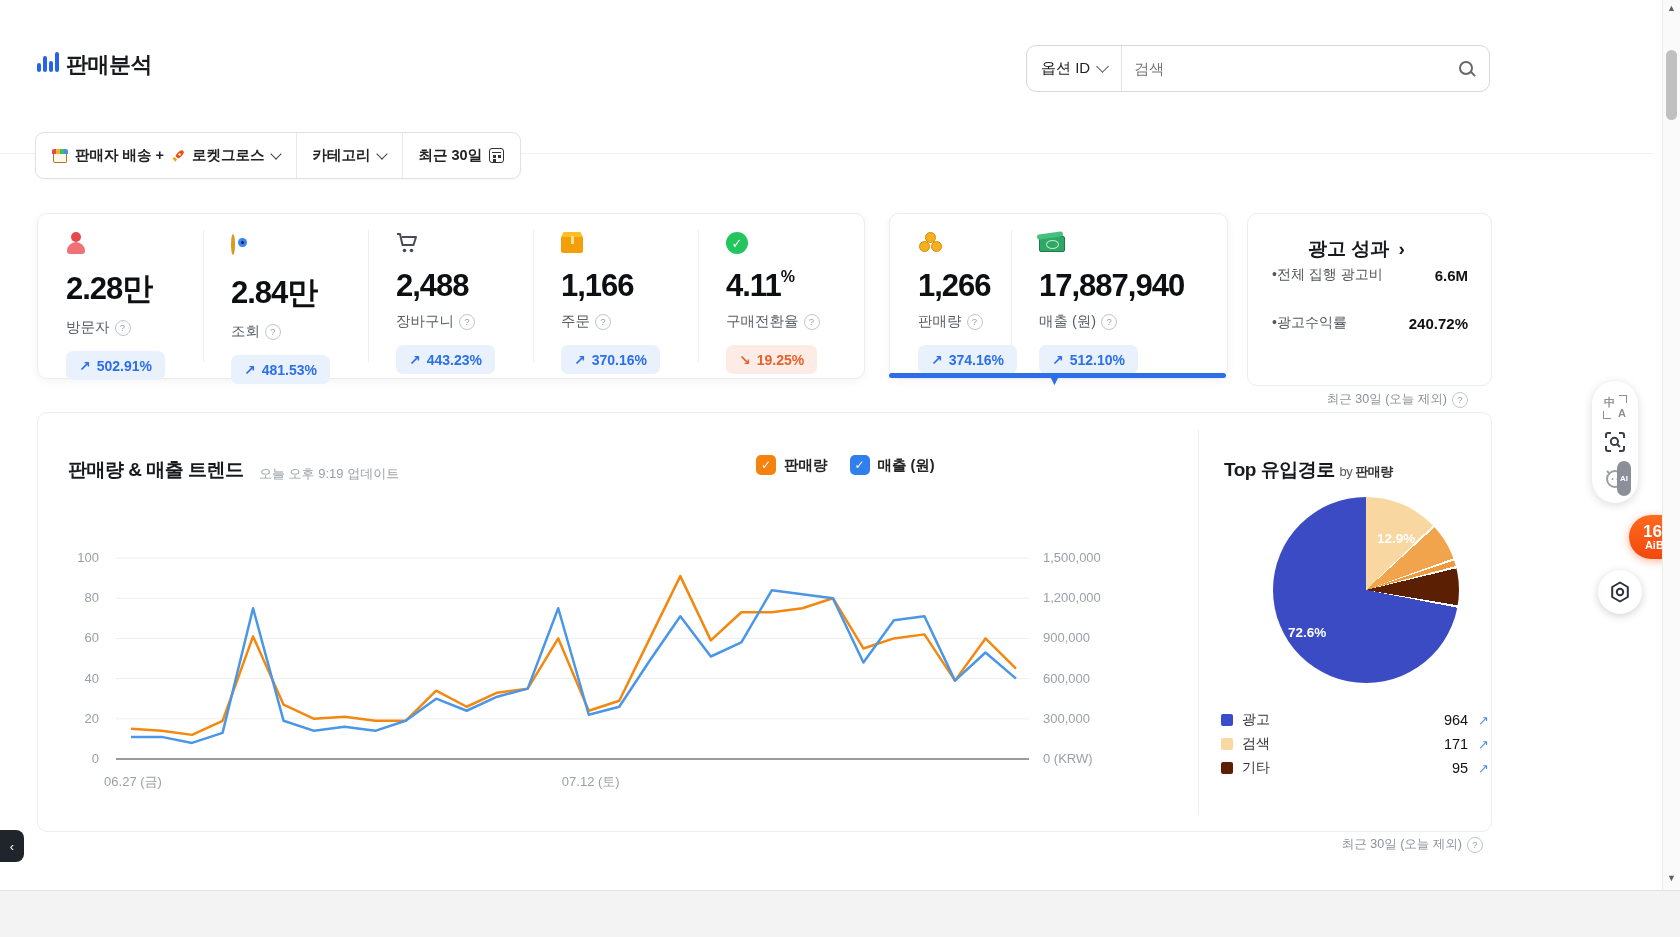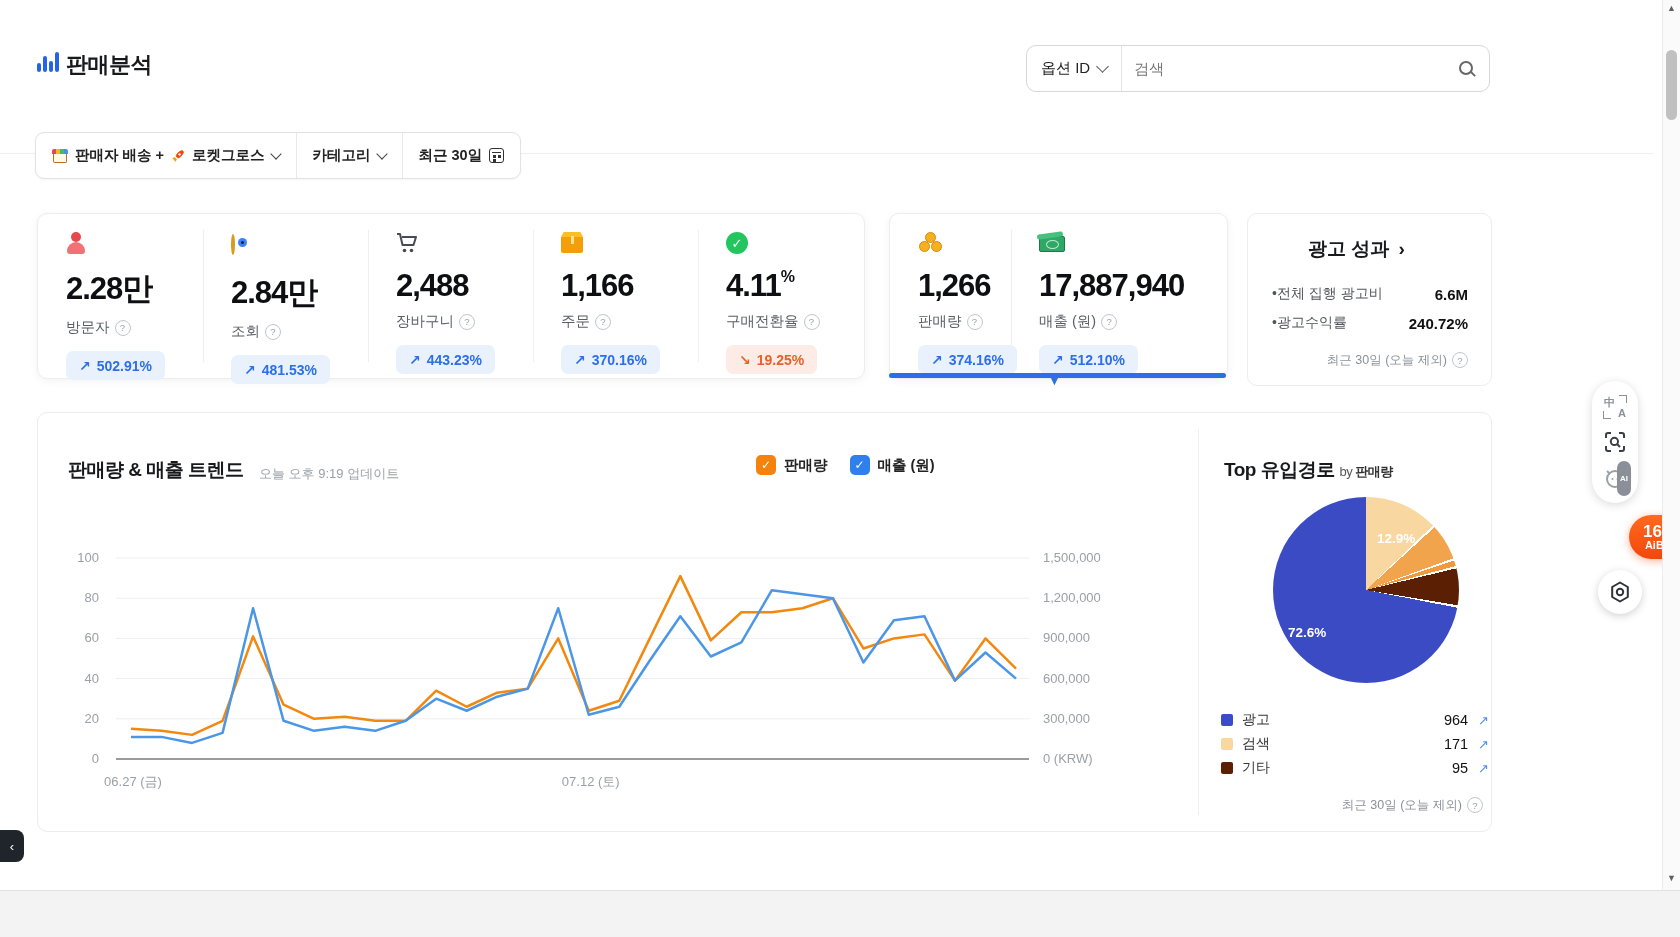"•전체 집행 광고비" div.ad-row { top: 71px -> 52px }
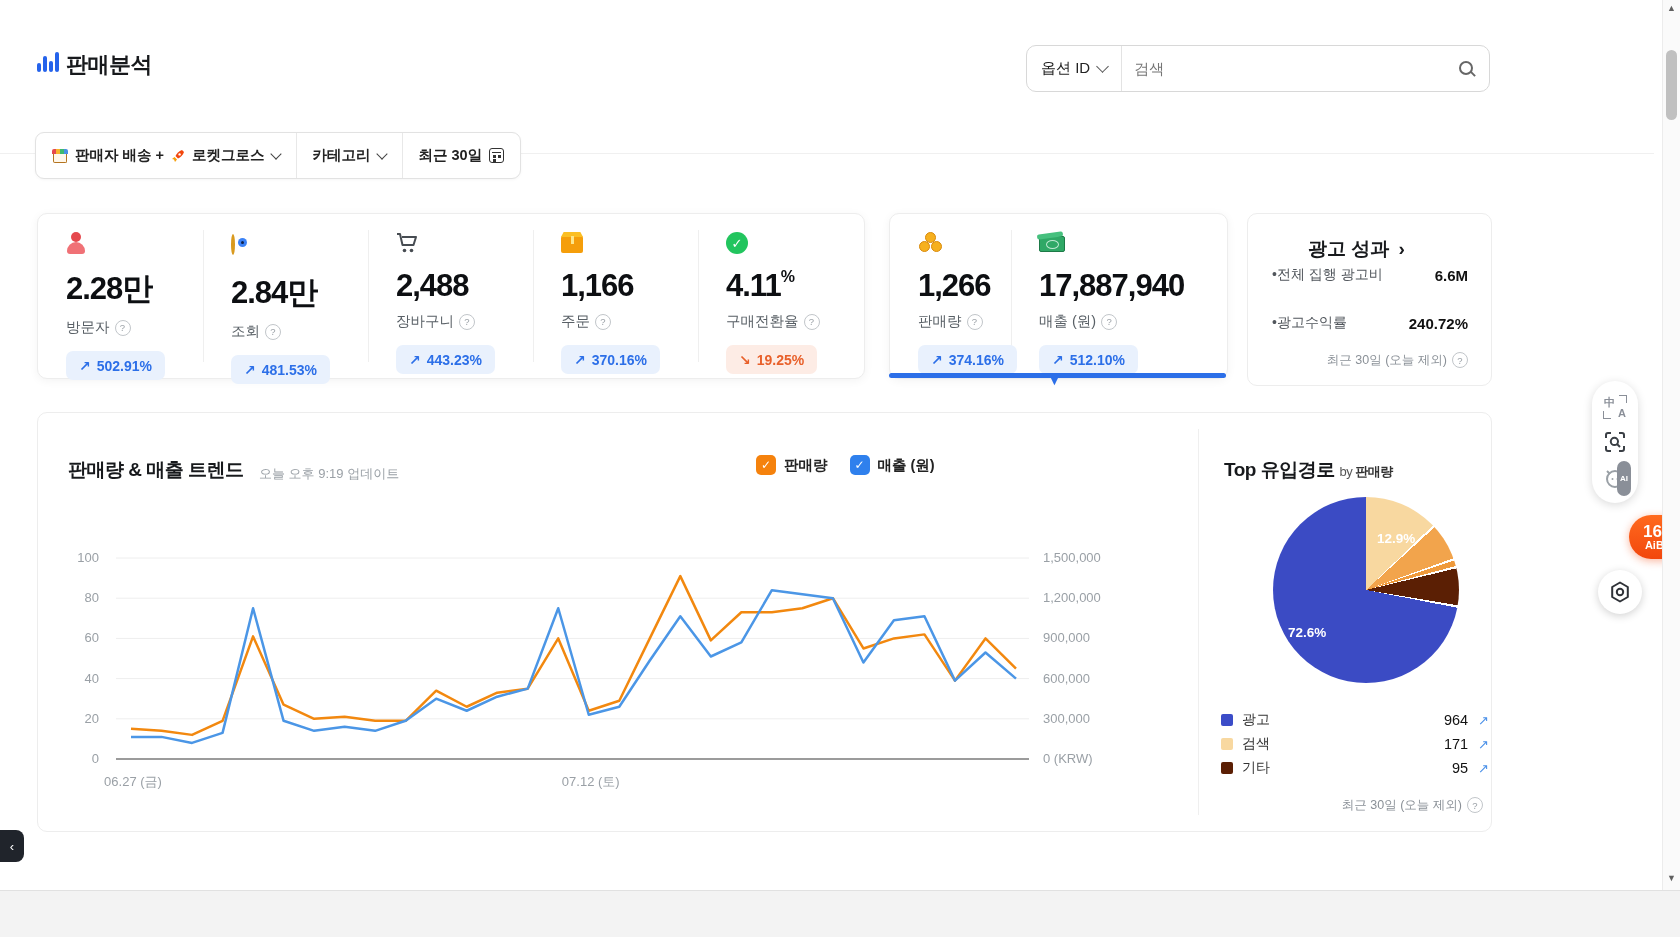"최근 30일 (오늘 제외)" .footnote { align-items: none -> center; margin-top: none -> 39px }
